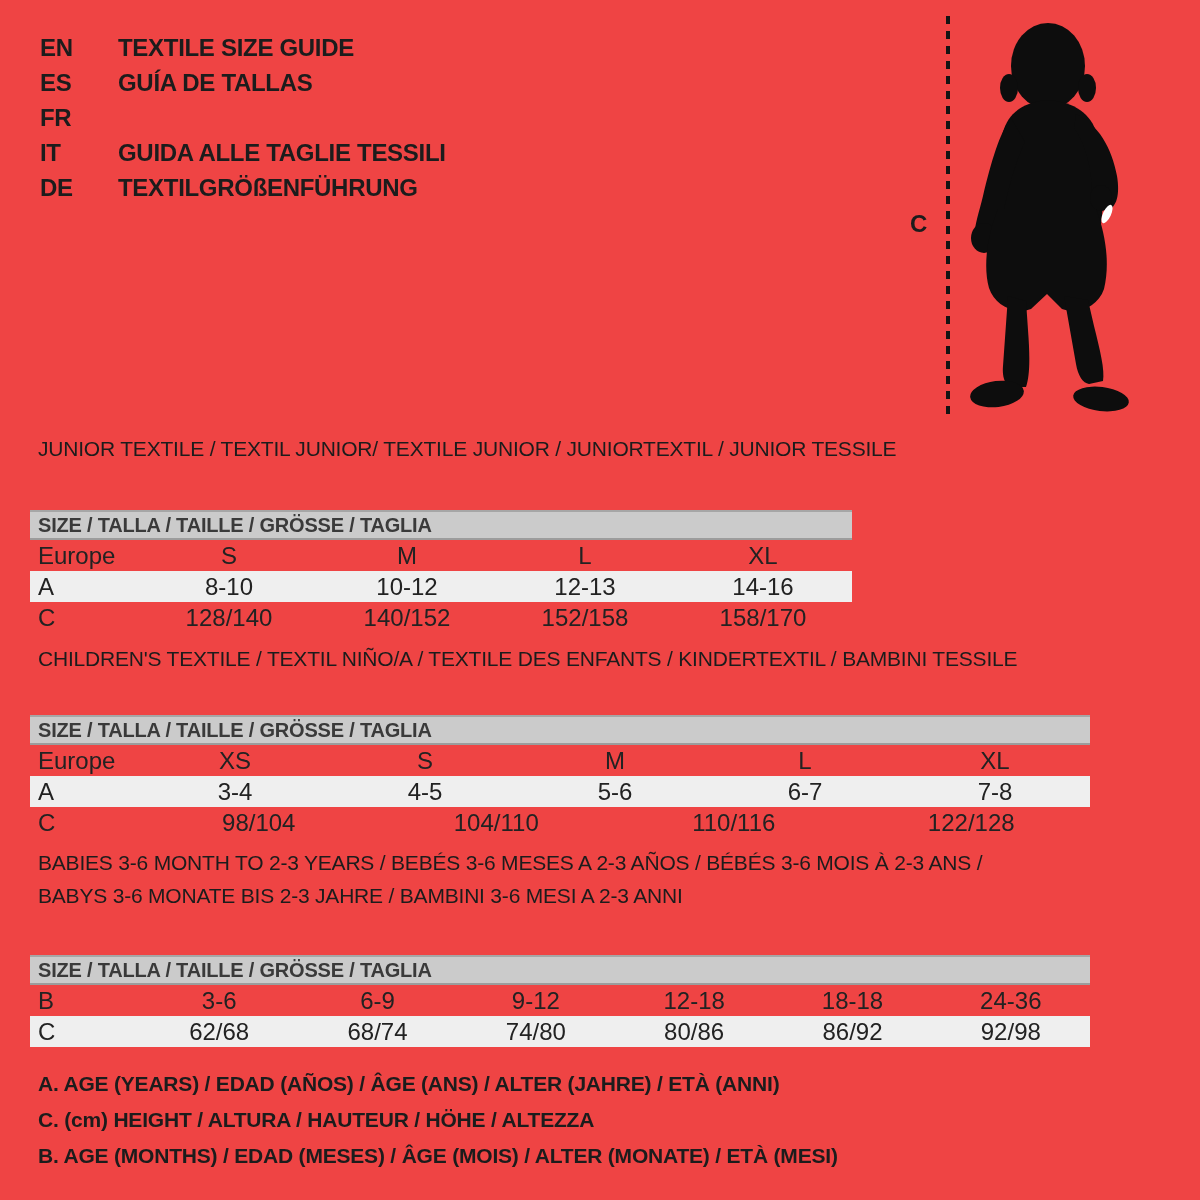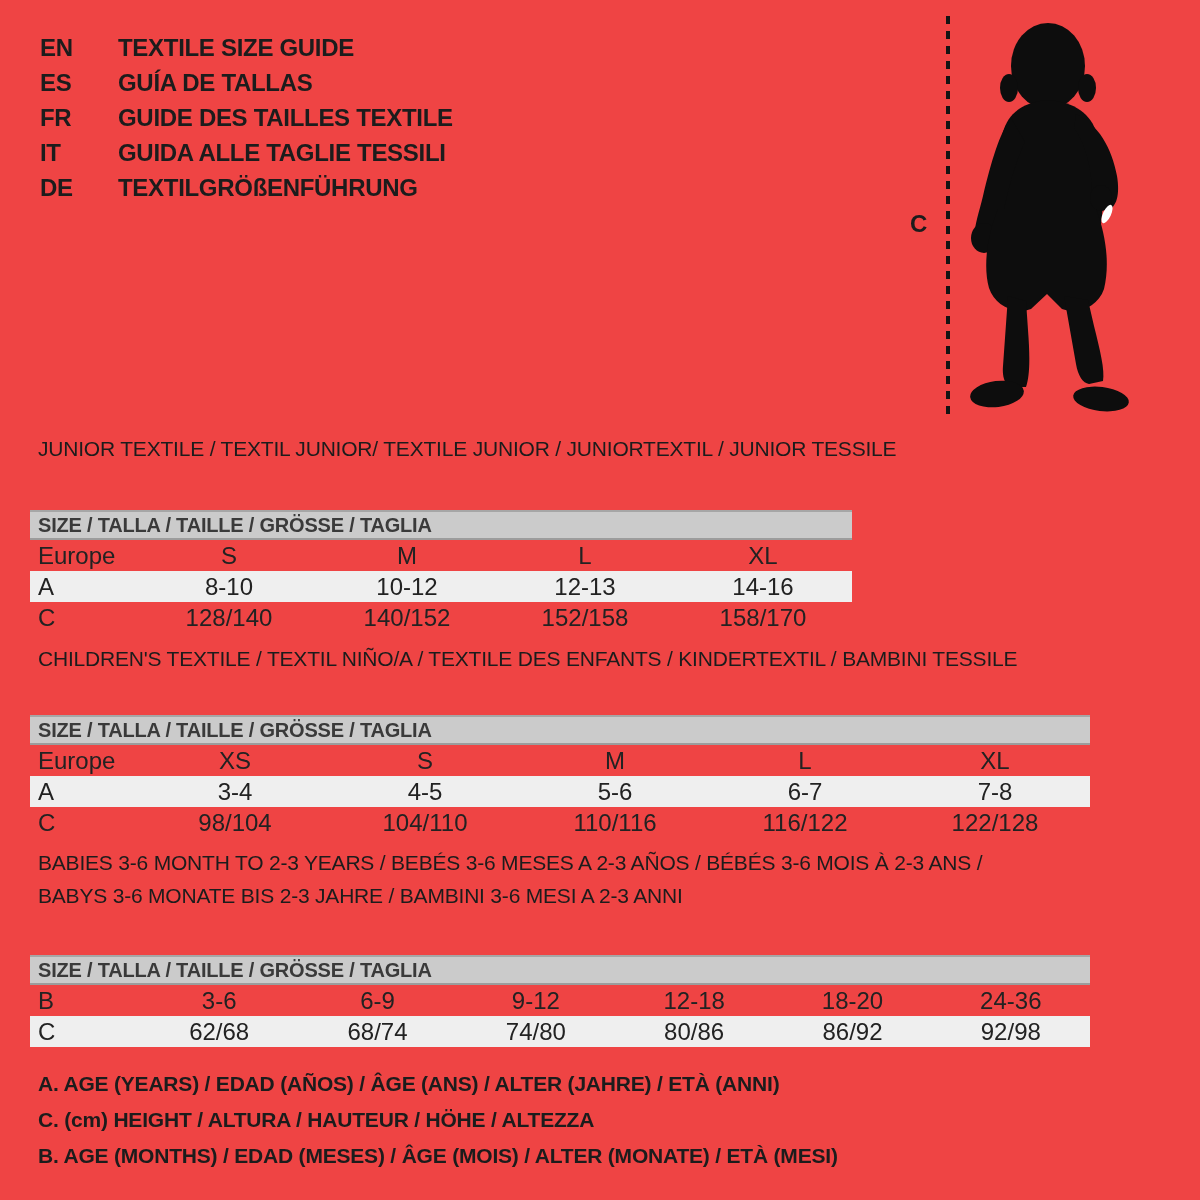"GUIDE DES TAILLES TEXTILE" span.lang-title { html: <span>GUIDE DES TAILLES TEXTILE</span> -> none }
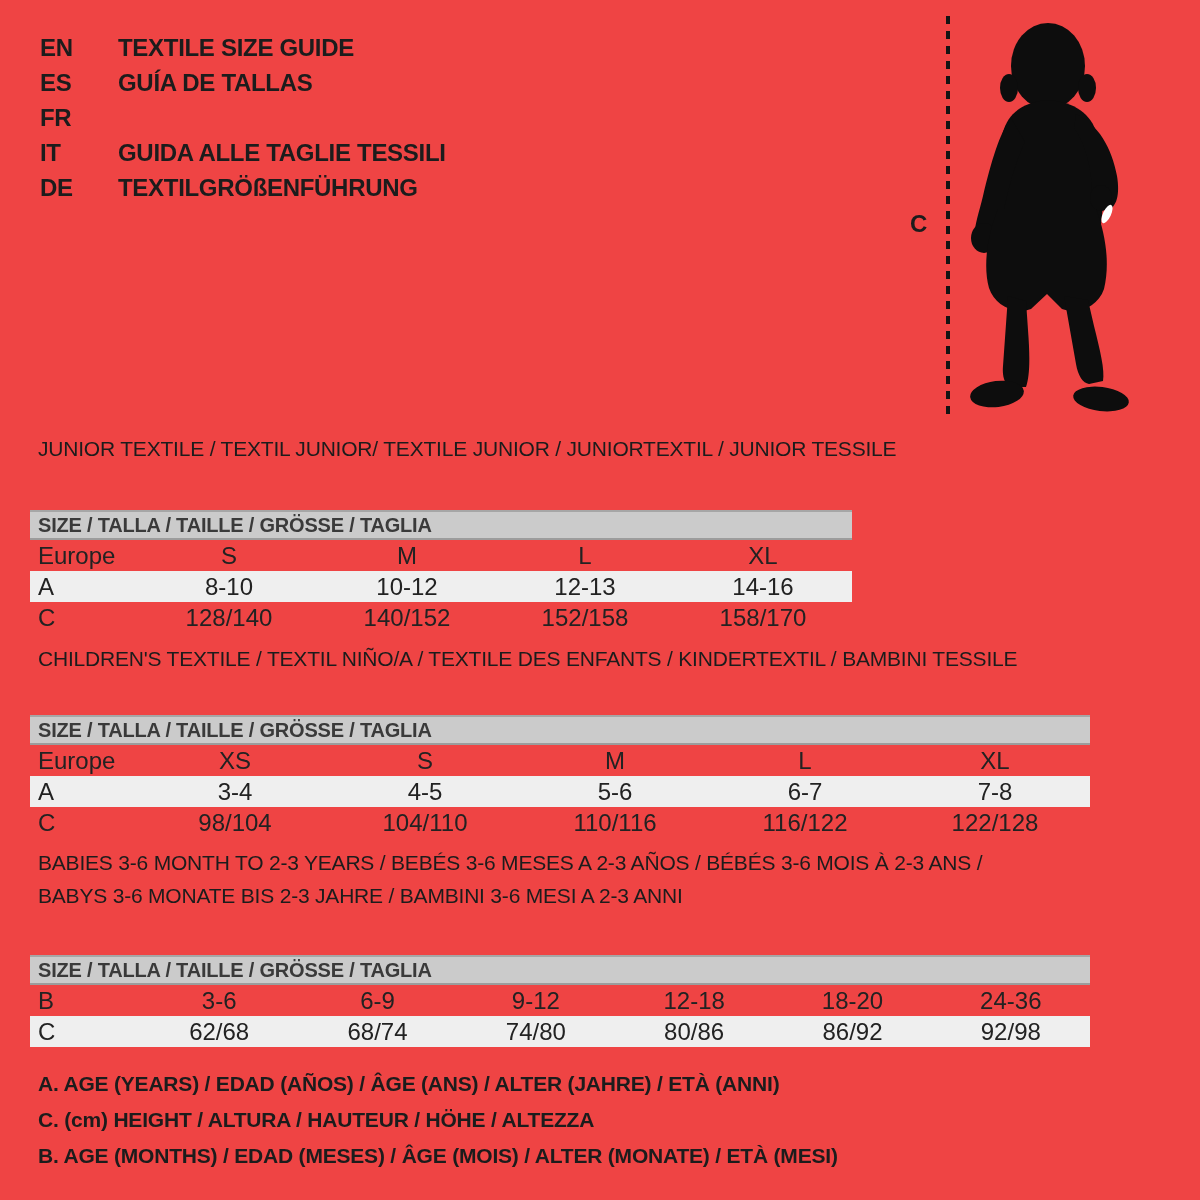"116/122" span.t-cell { html: <span>116/122</span> -> none }
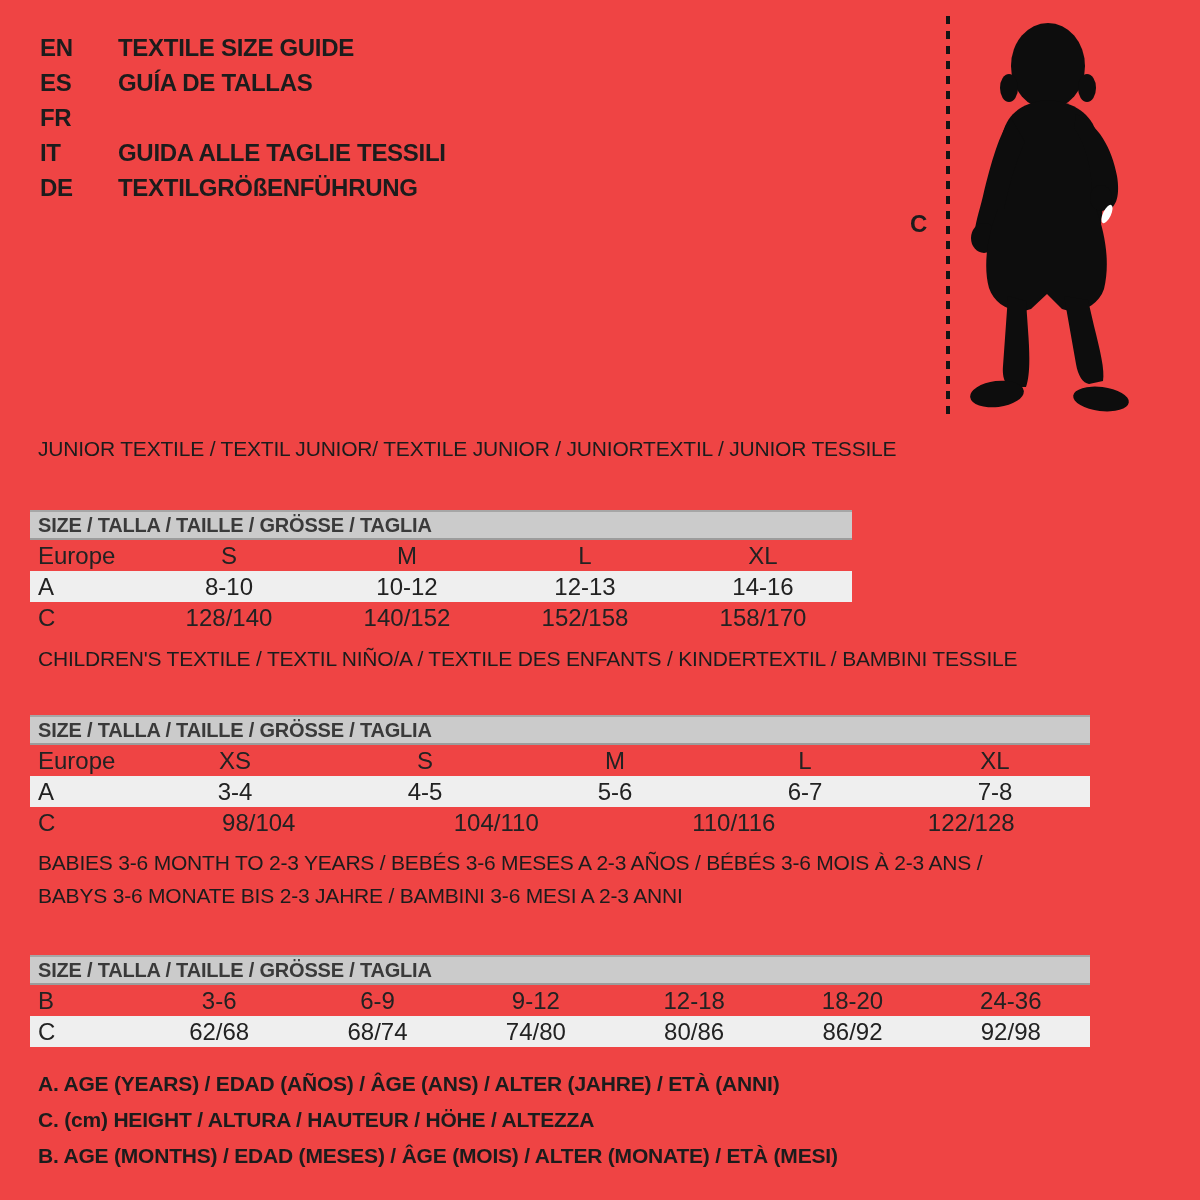"18-20" span.t-cell { text: 18-20 -> 18-18 }
